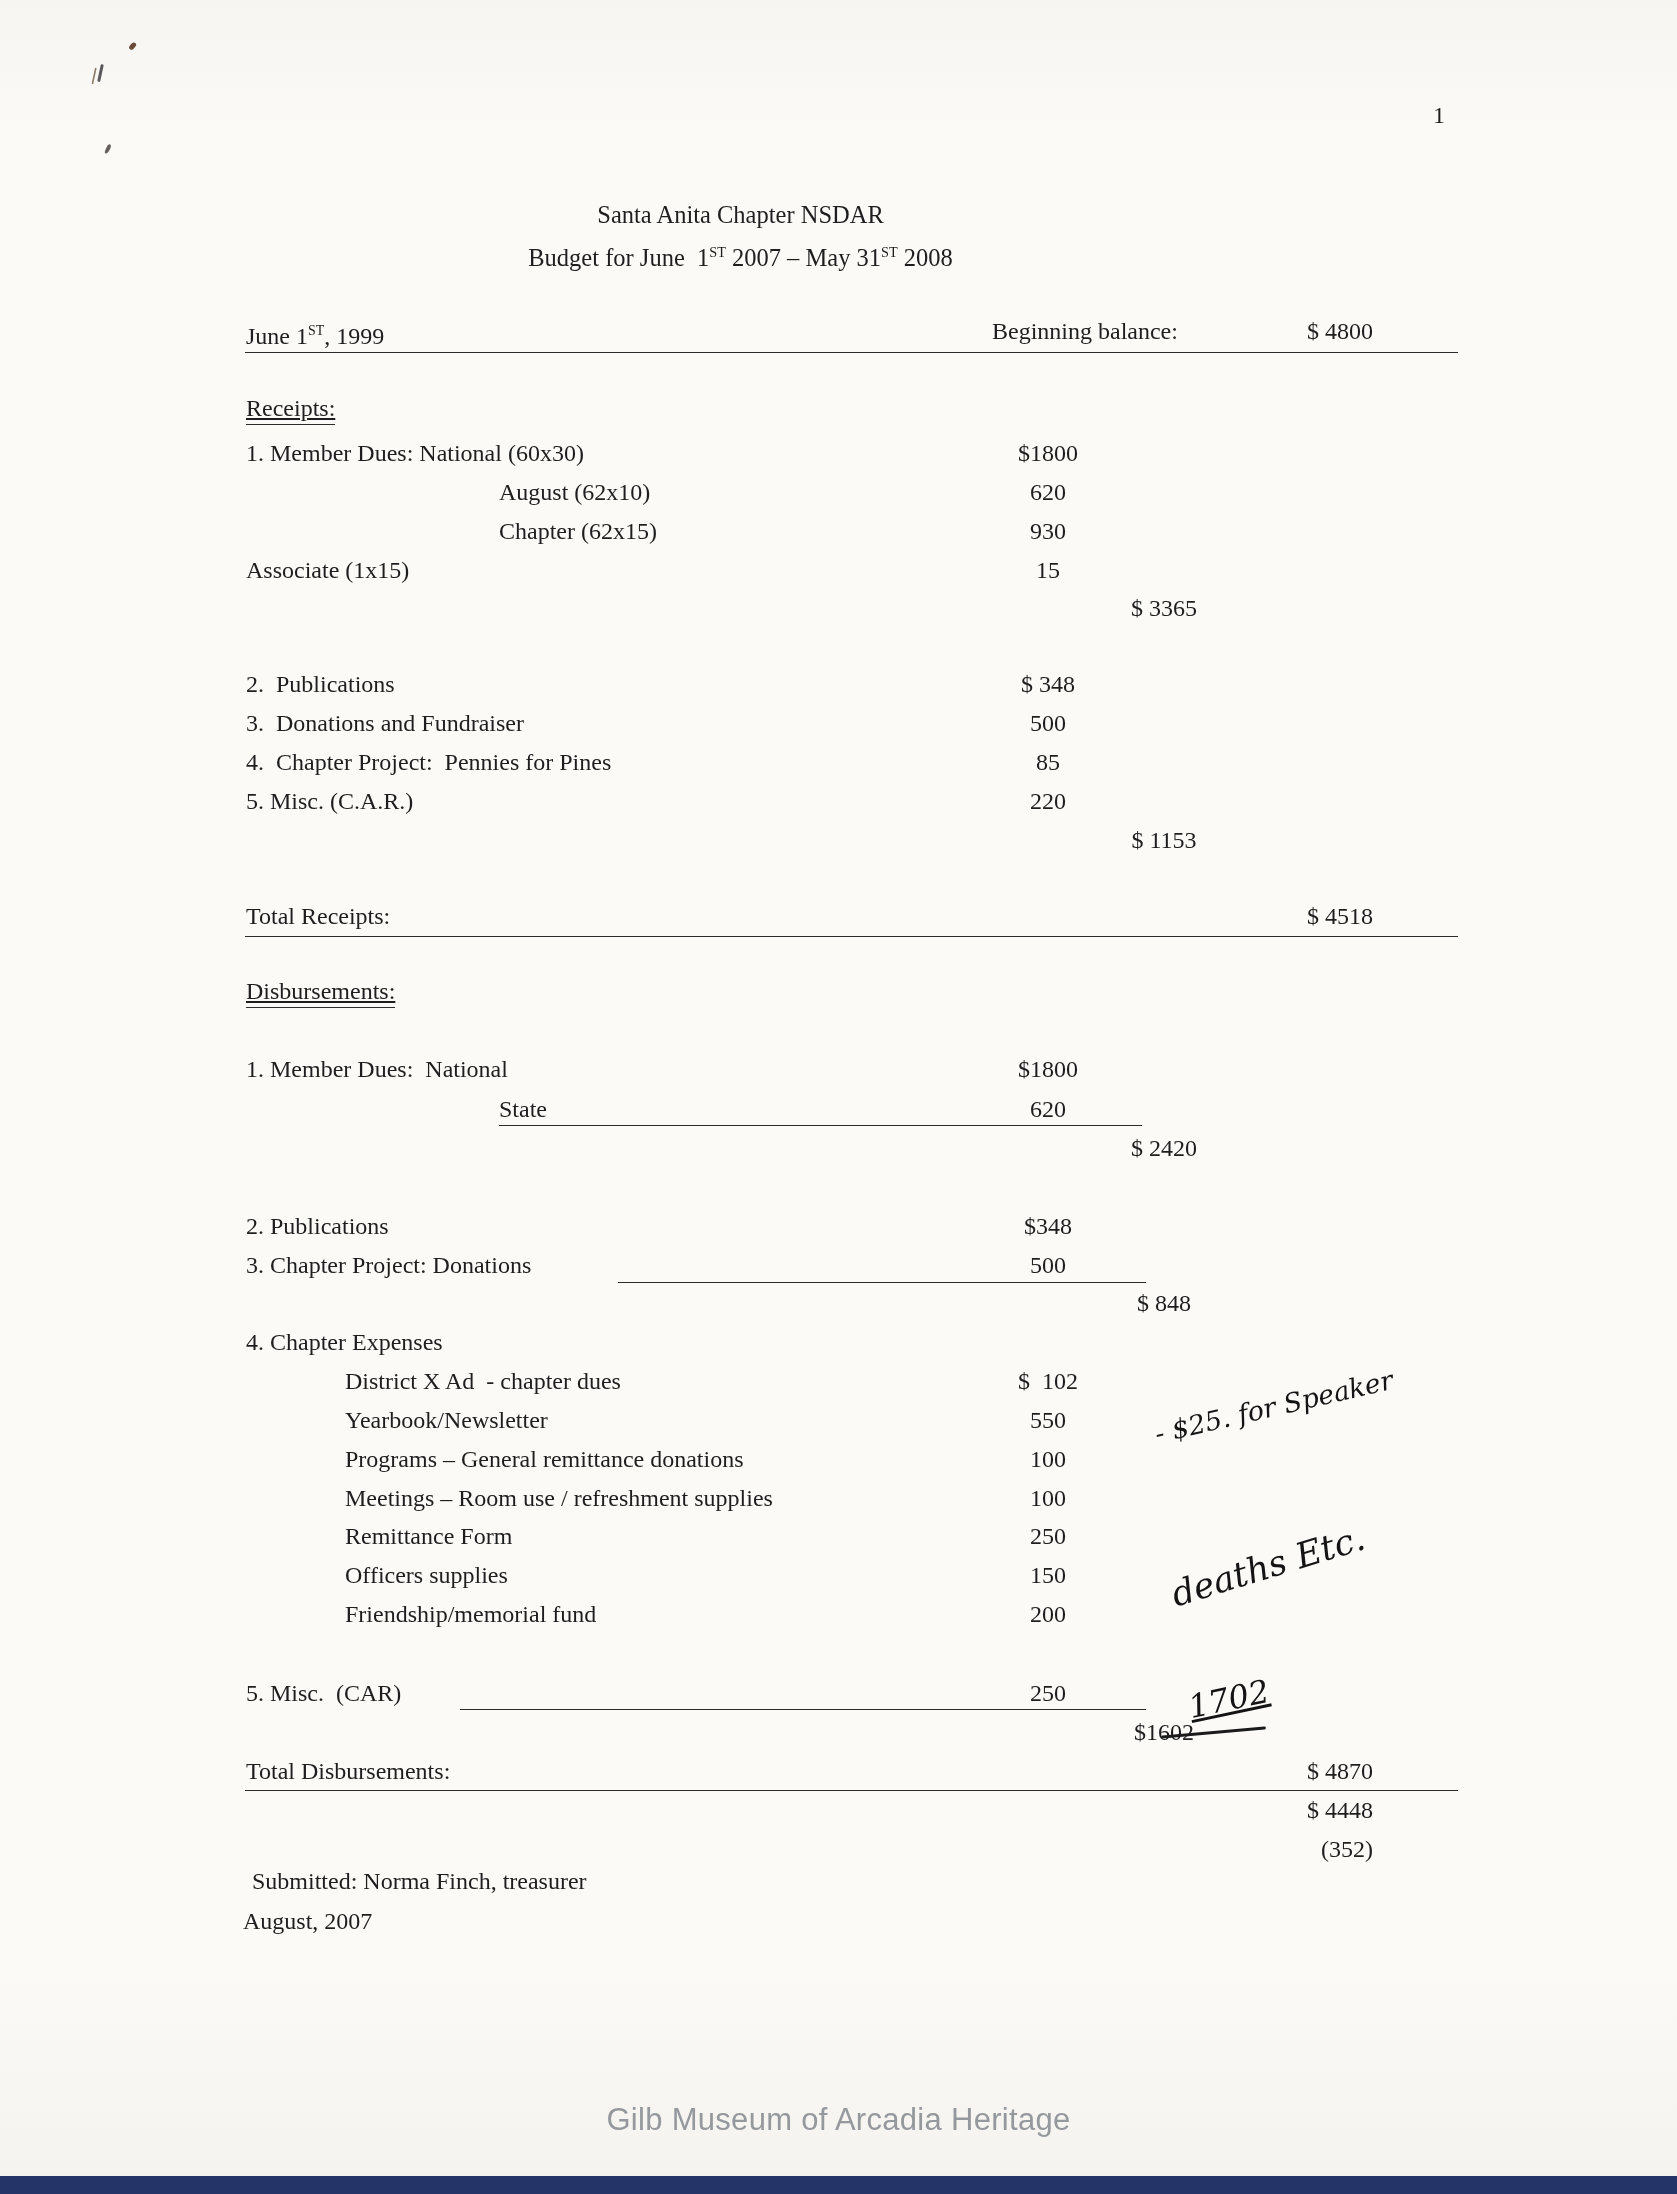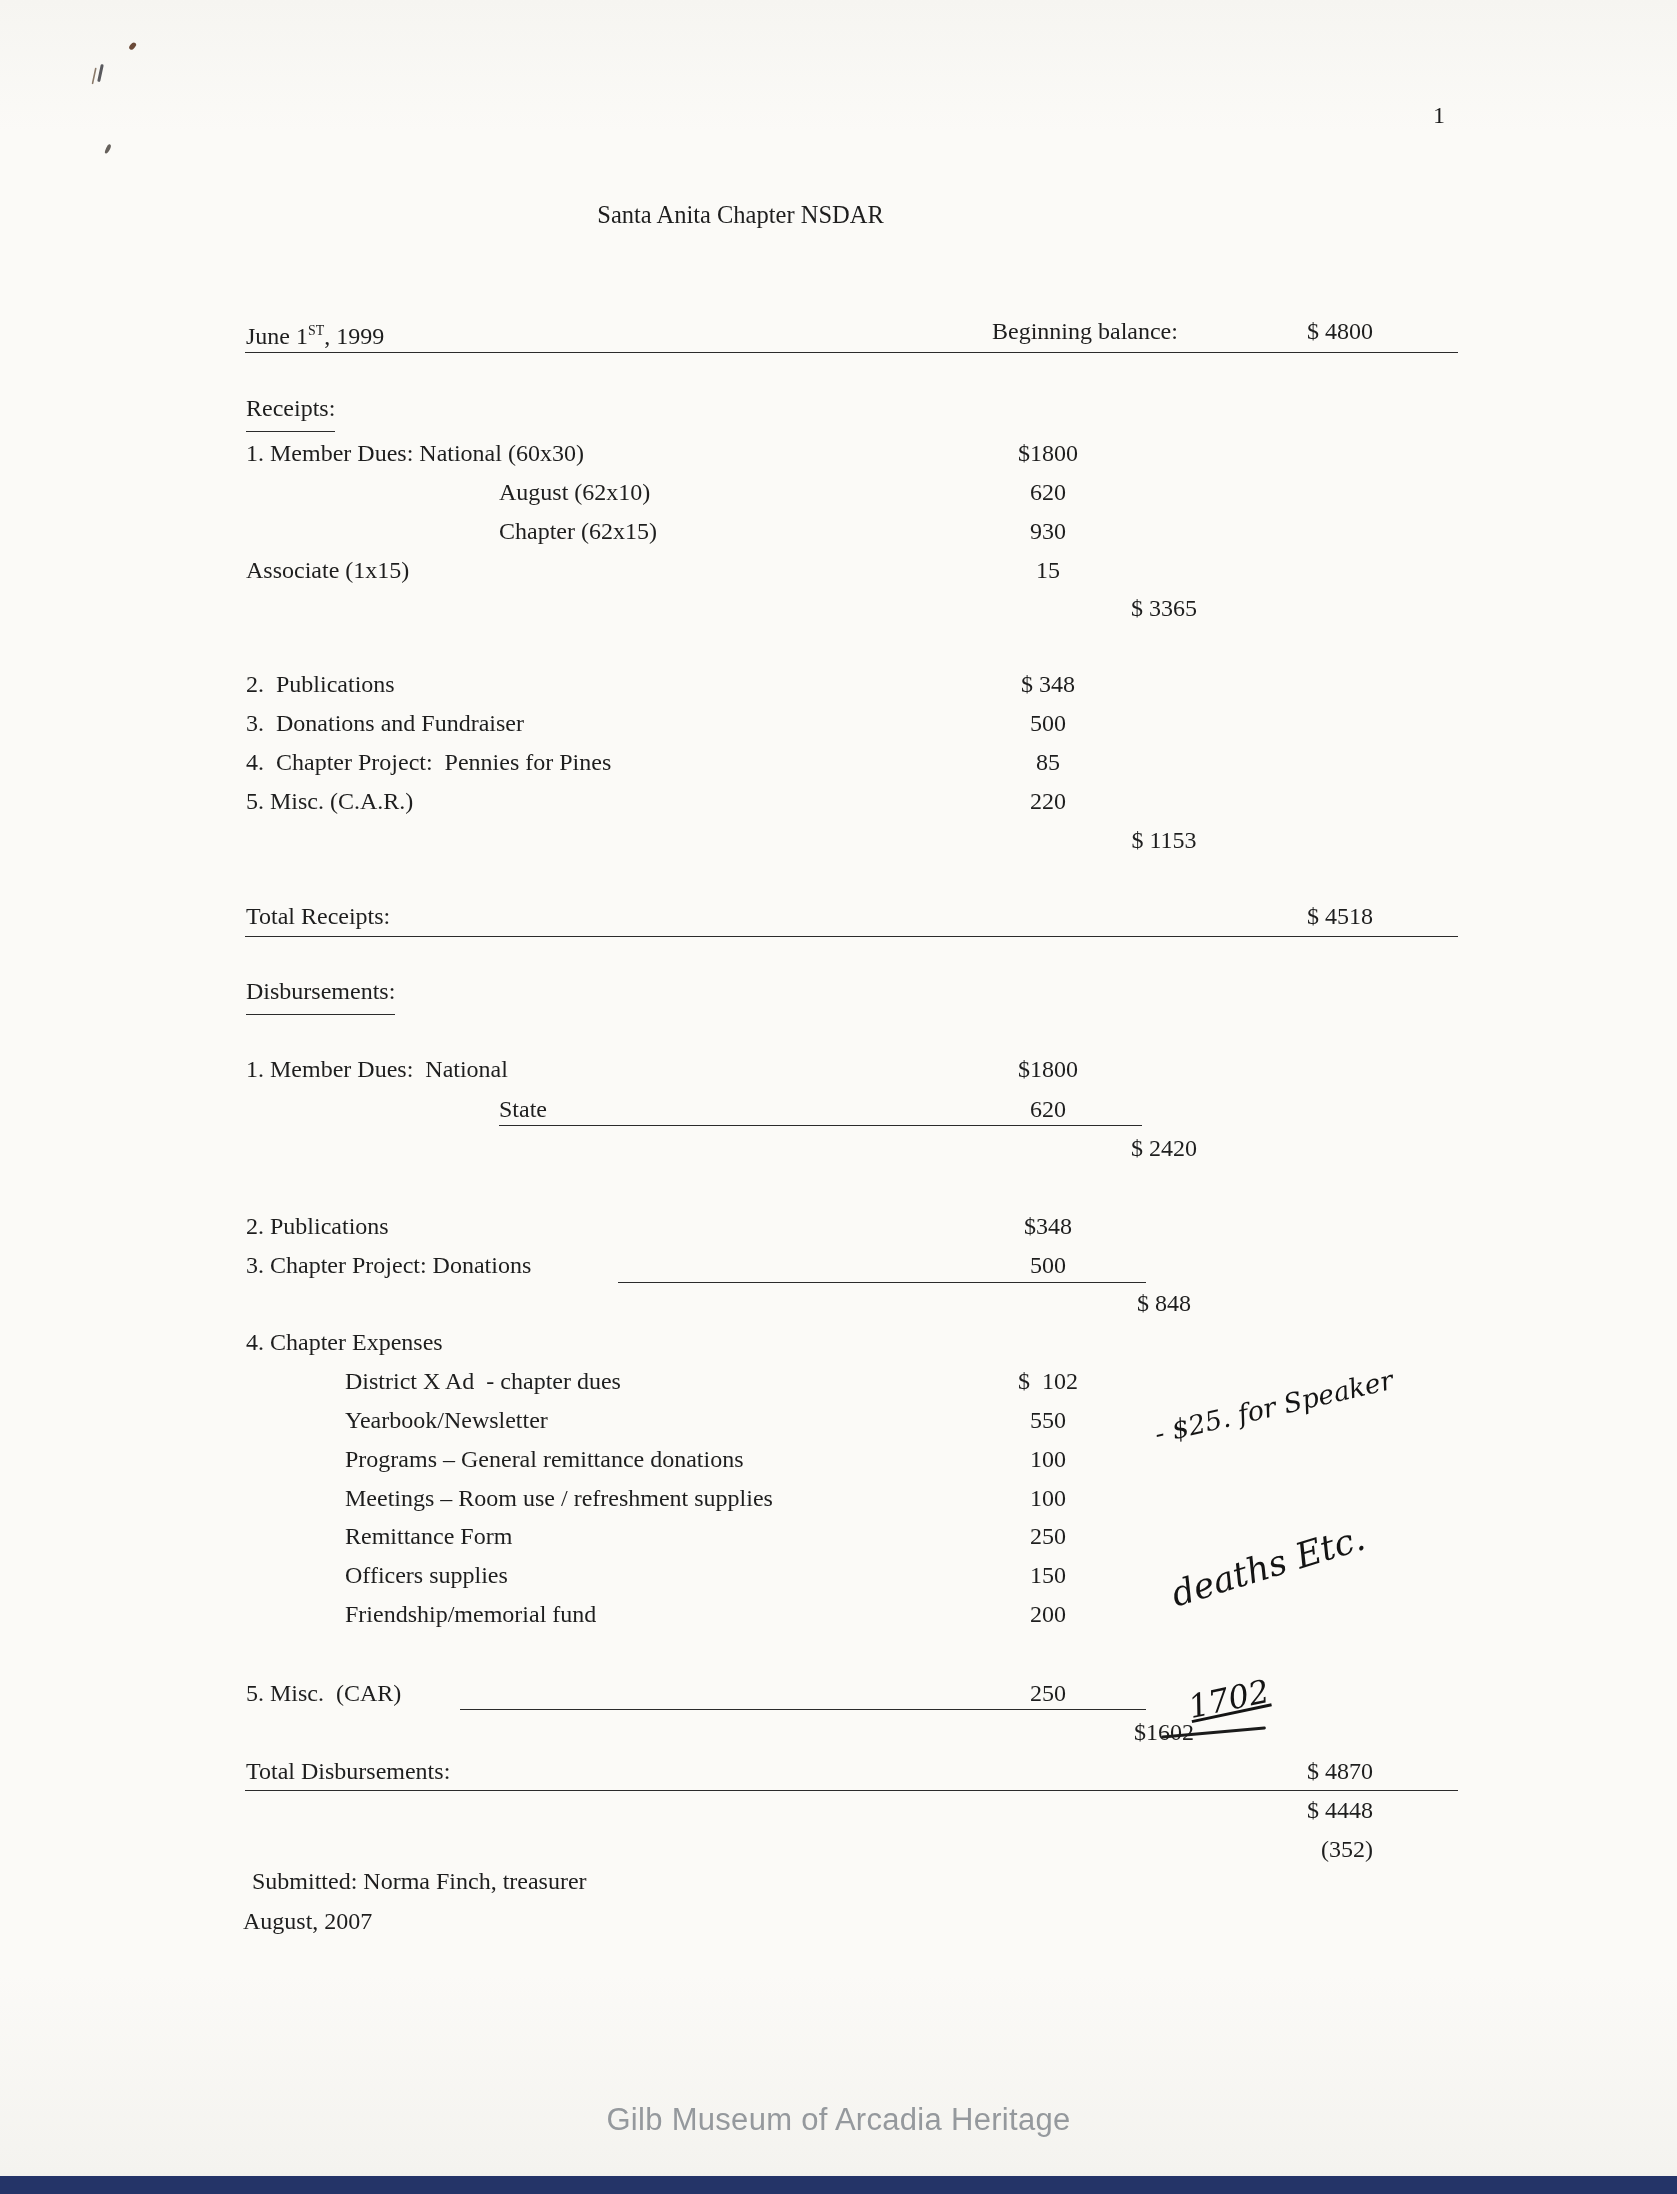"Budget for June 1ST 2007" div.t { html: none -> <div><span>Budget for June 1</span><sup>ST</sup><span> 2007 – May 31</span><sup>ST</sup><span> 2008</span></div> }
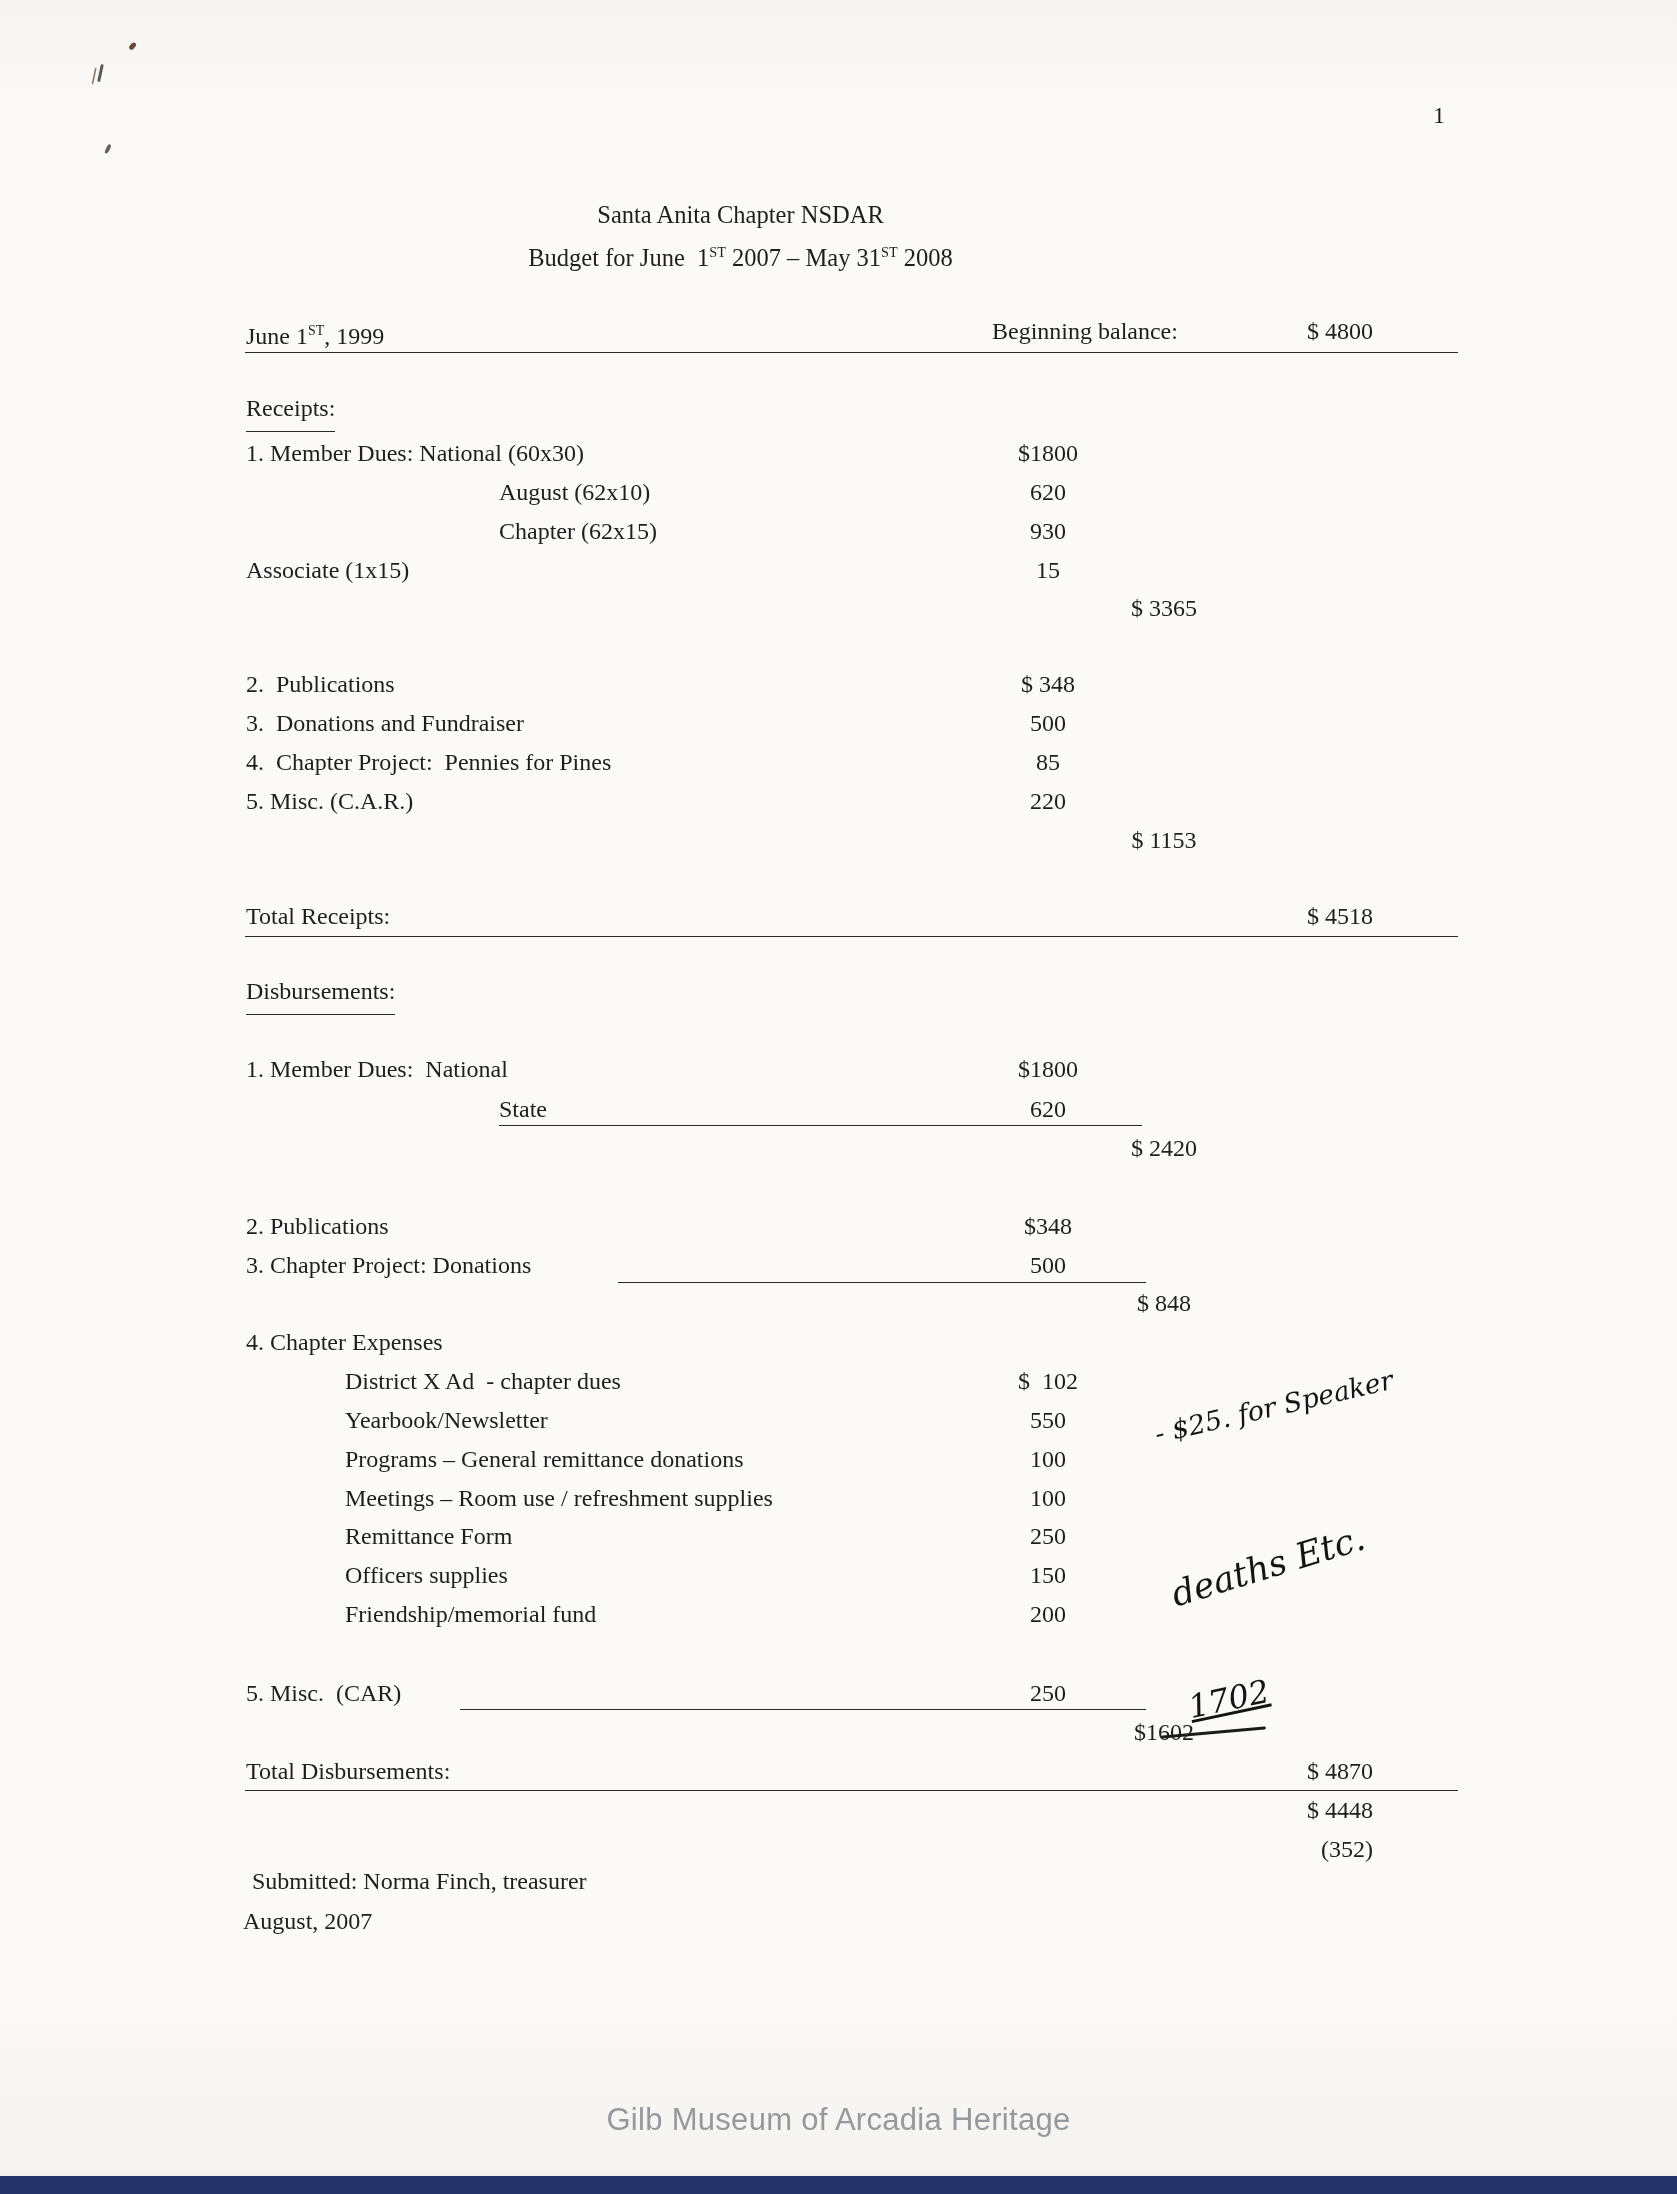"Receipts:" .ul { padding-bottom: 10px -> 3px; text-decoration: none -> underline }
